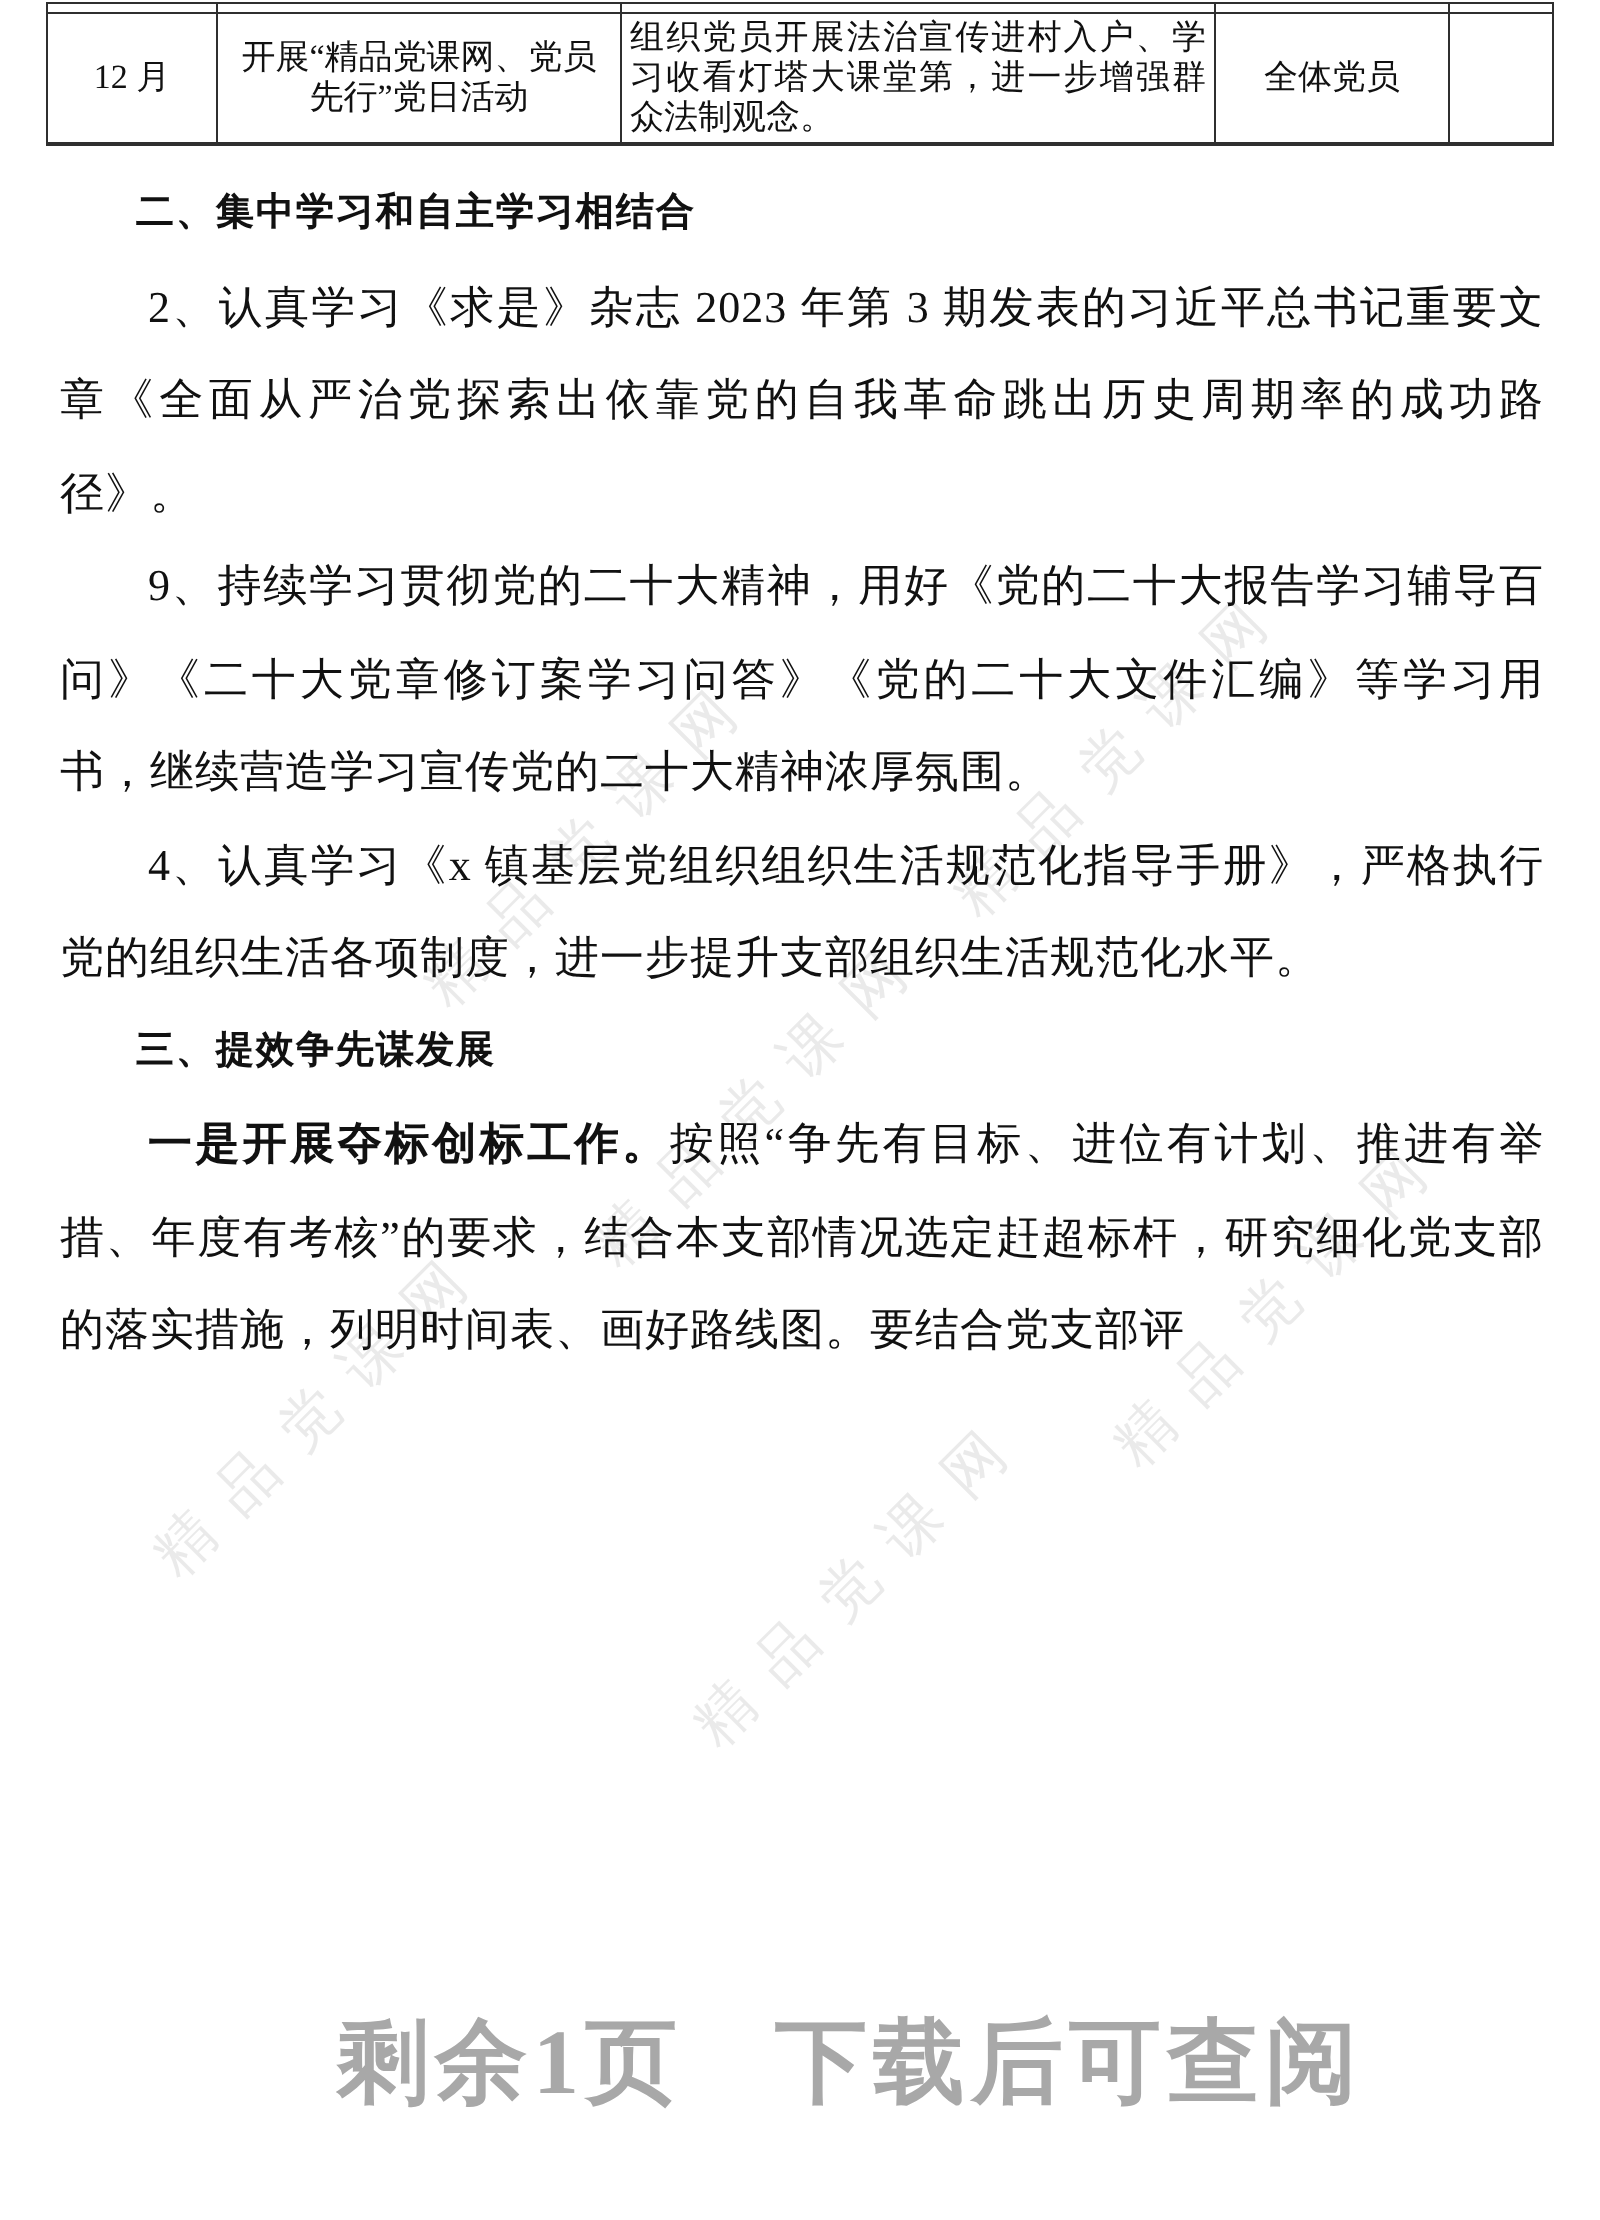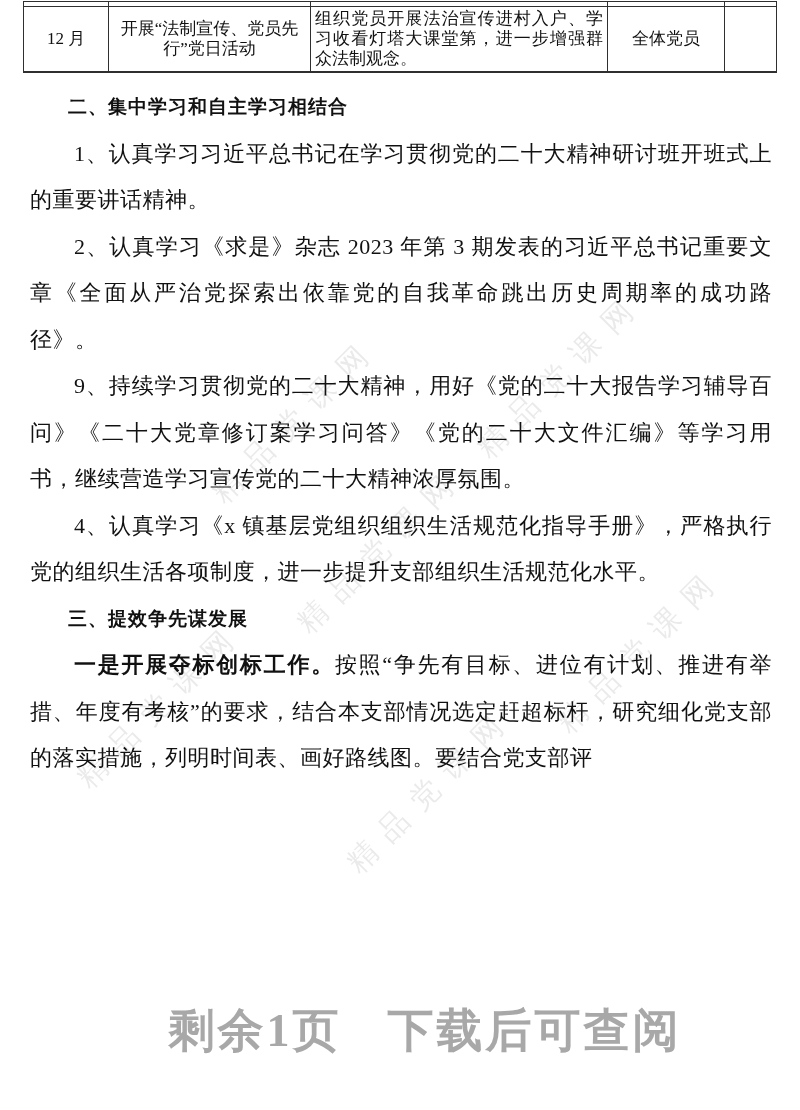"开展“法制宣传、党员先行”党日活动" td.td-center { text: 法制宣传 -> 精品党课网 }
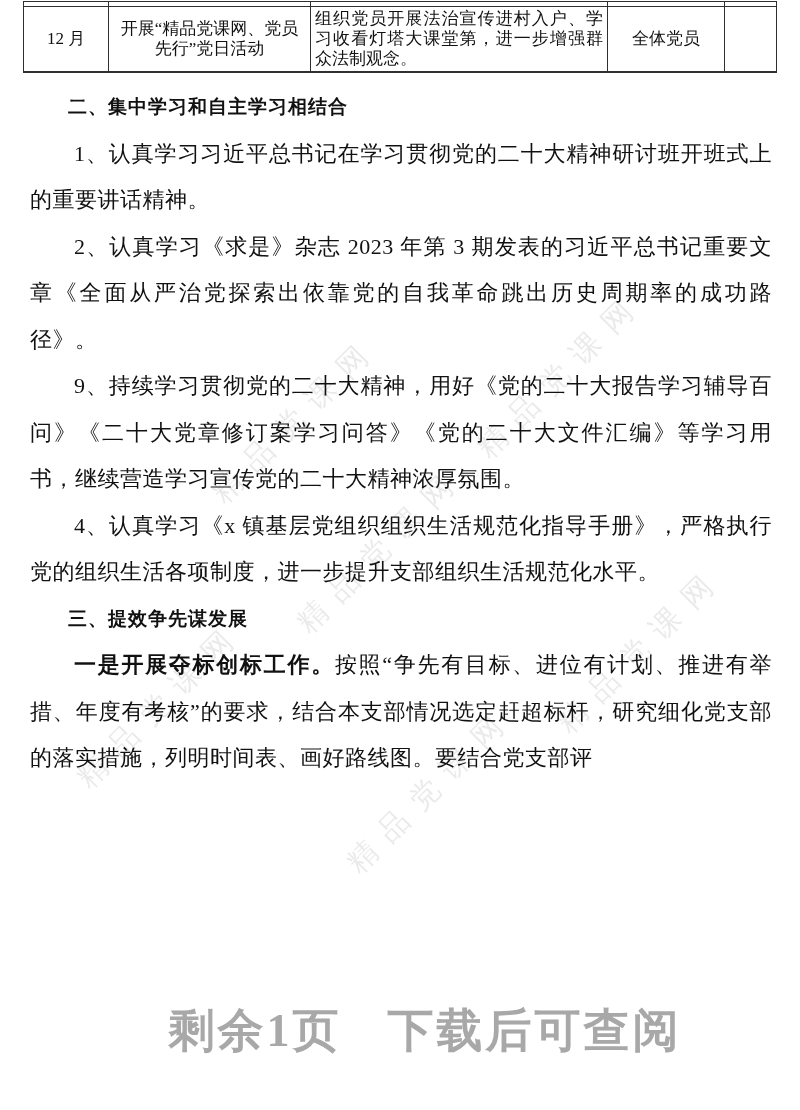"1、认真学习习近平总书记在学习贯彻党的二十大精神研讨班开班式上的重要讲话精神。" p { html: <p>1、认真学习习近平总书记在学习贯彻党的二十大精神研讨班开班式上的重要讲话精神。</p> -> none }
